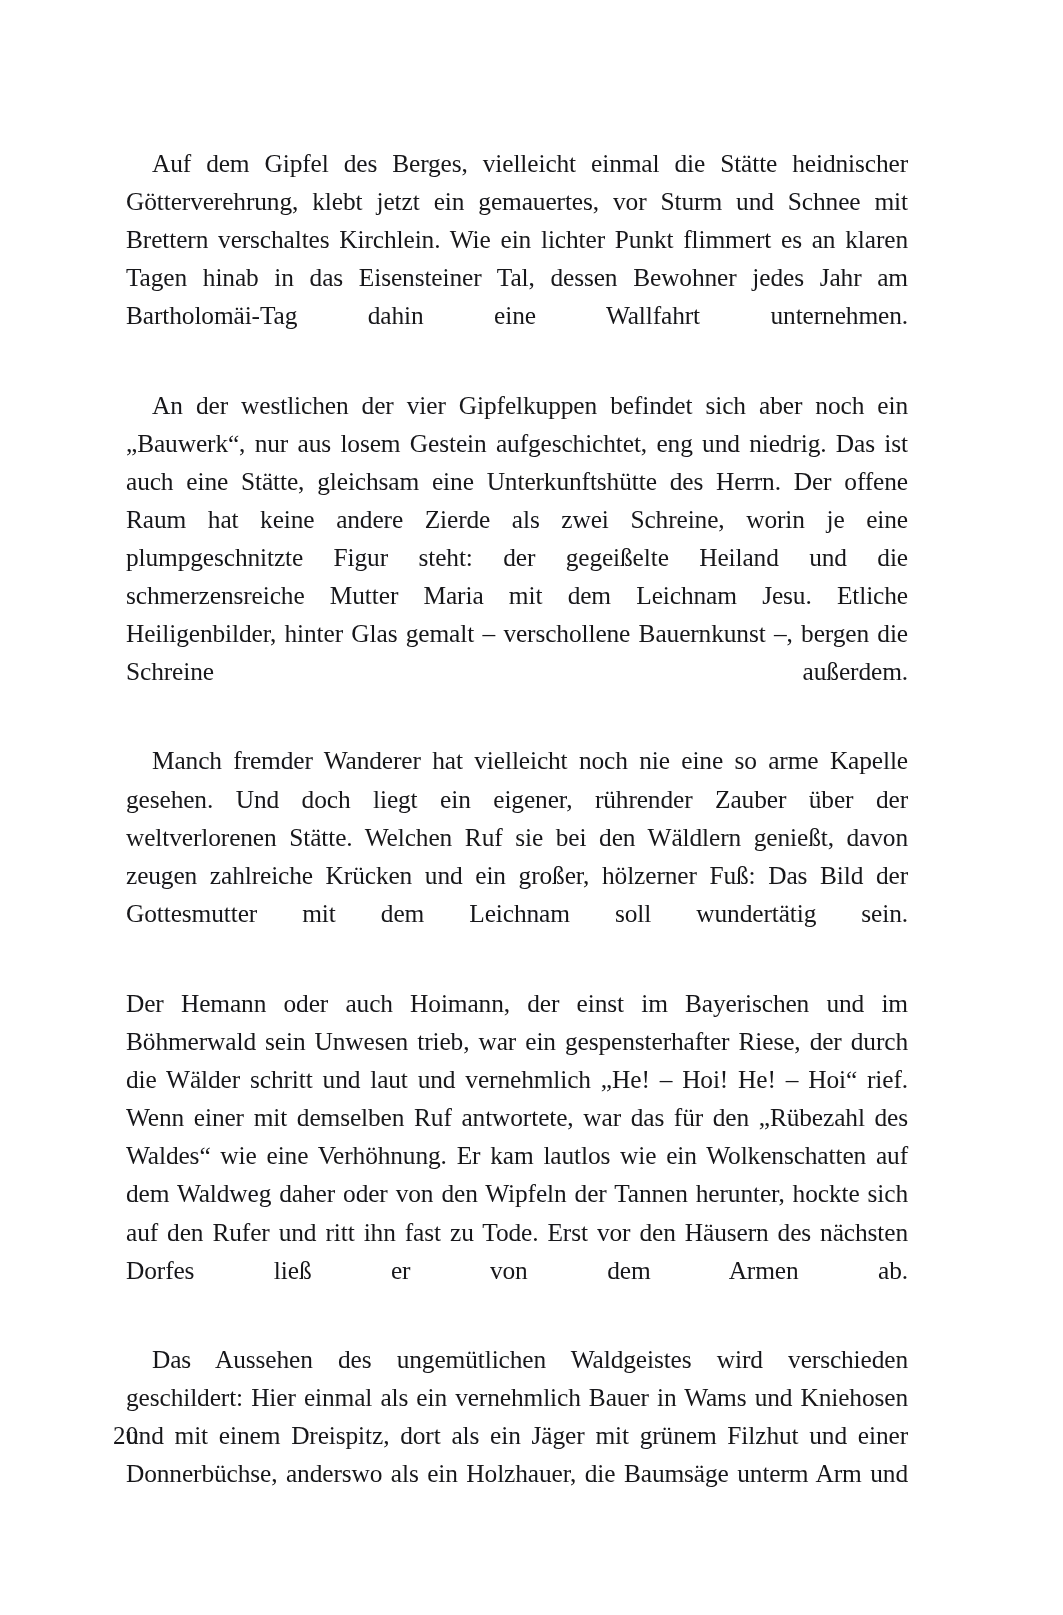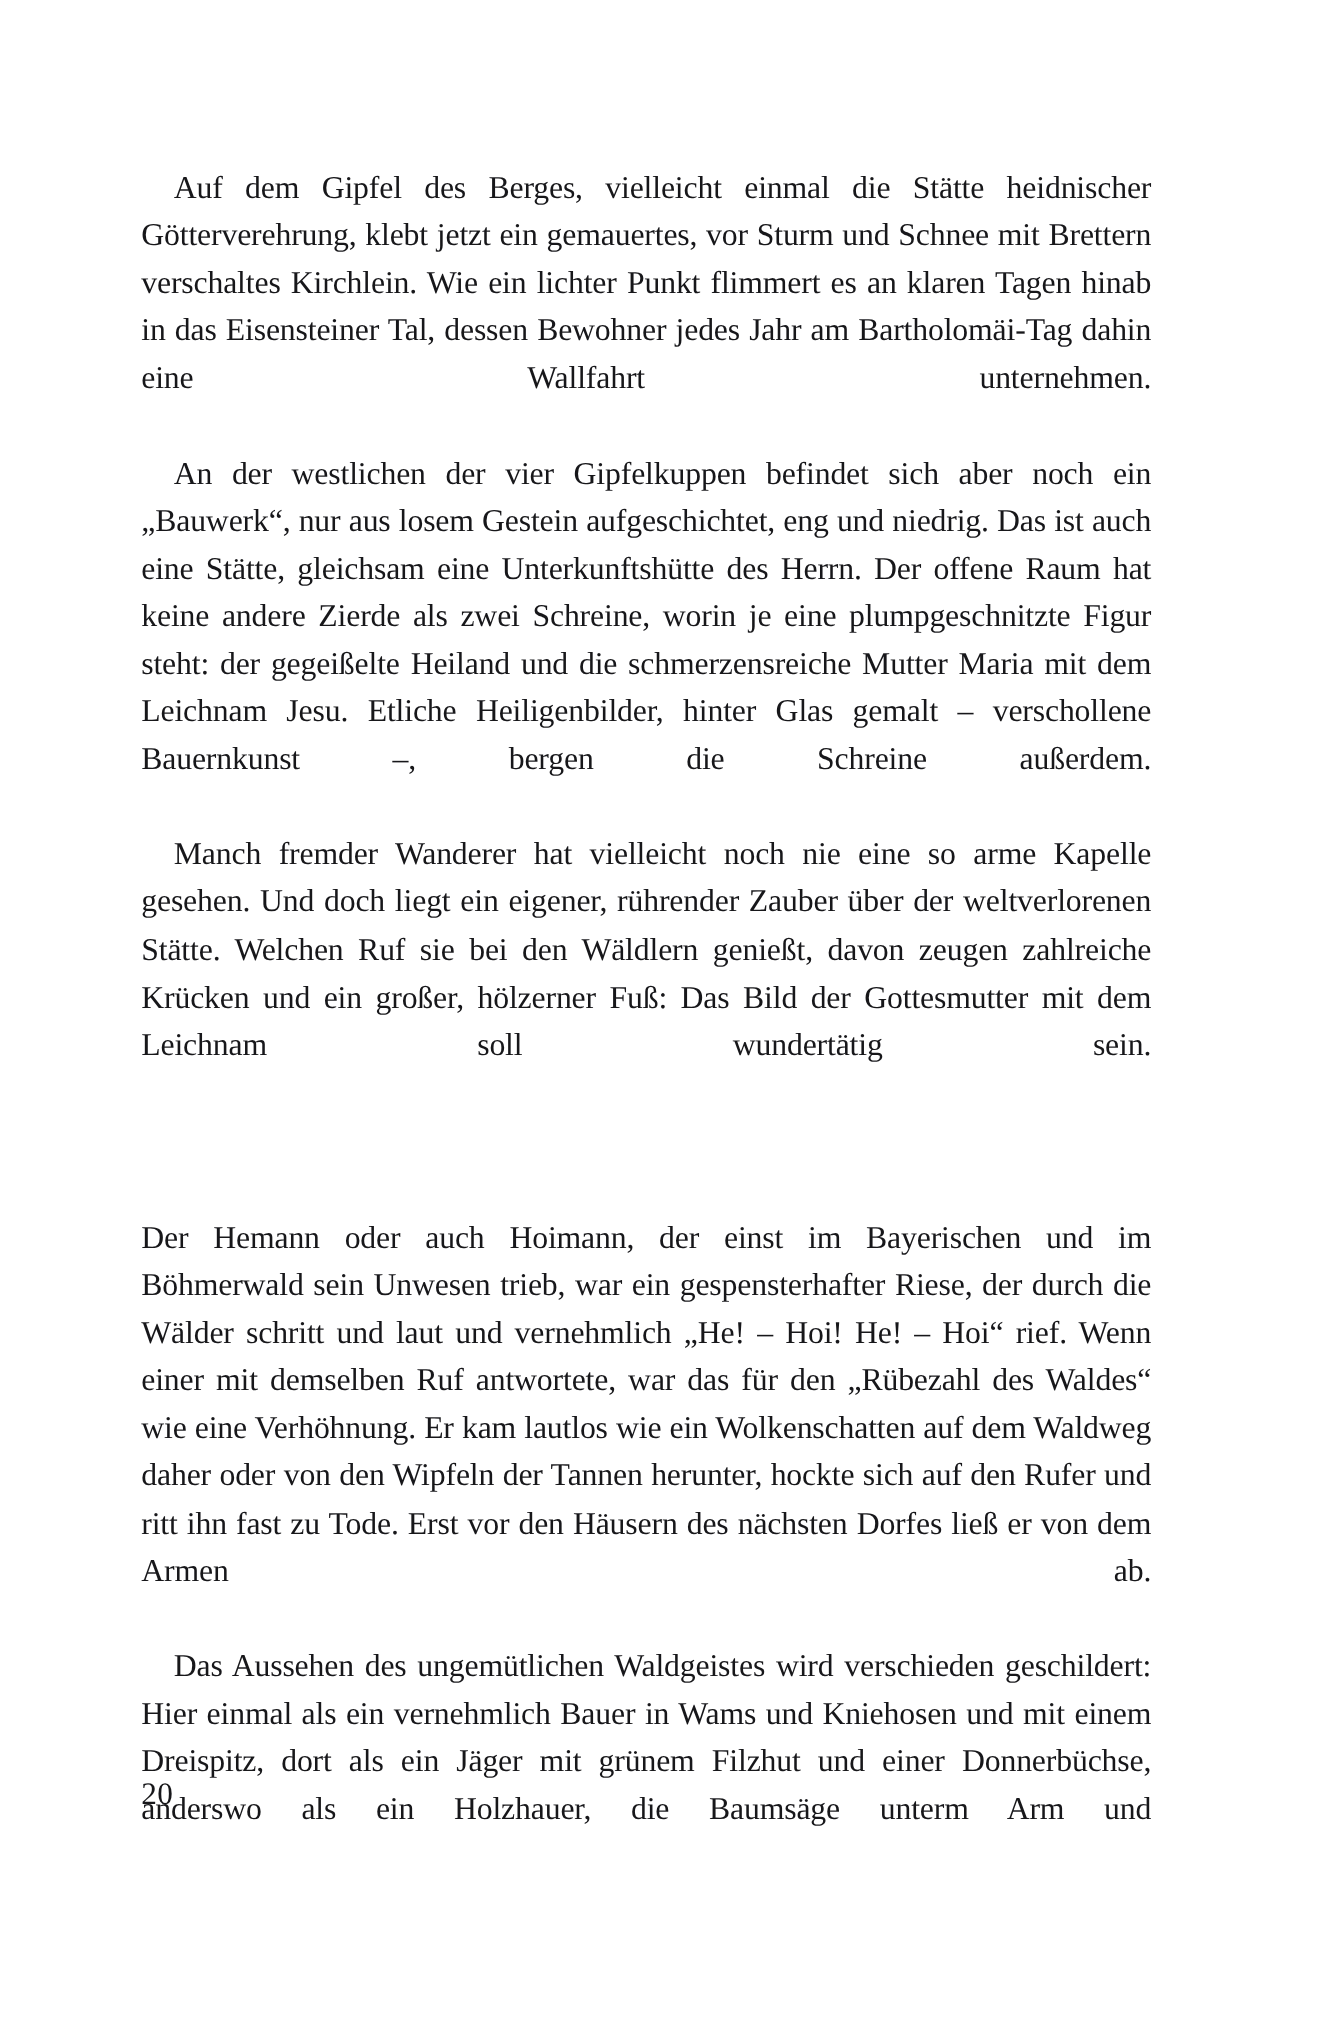"Auf dem Gipfel des Berges," p.body-para { margin: 0 -> 13px }
